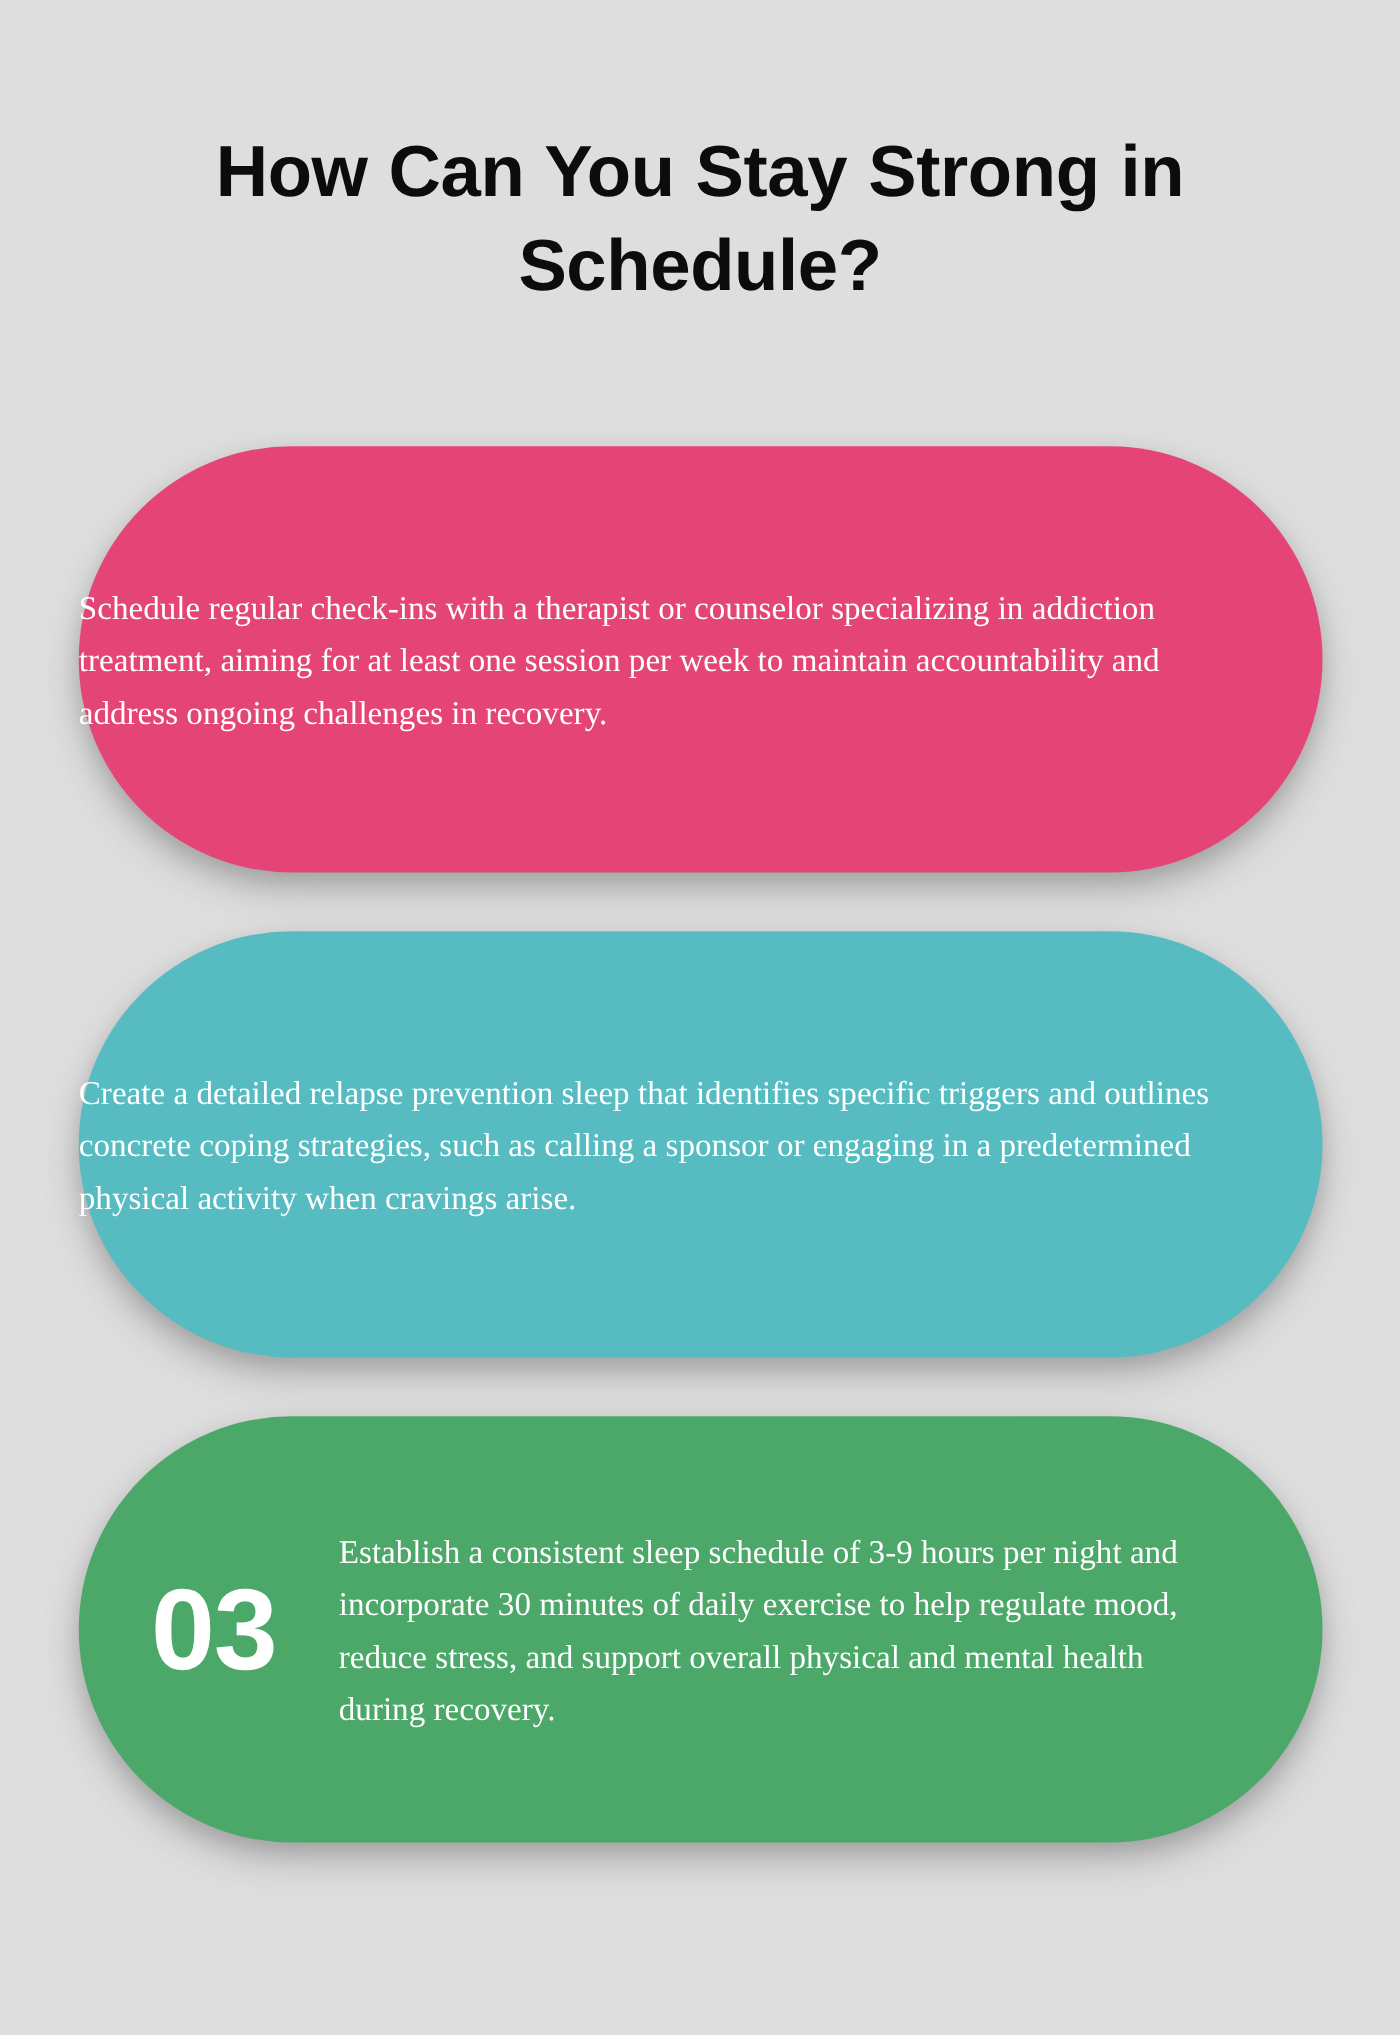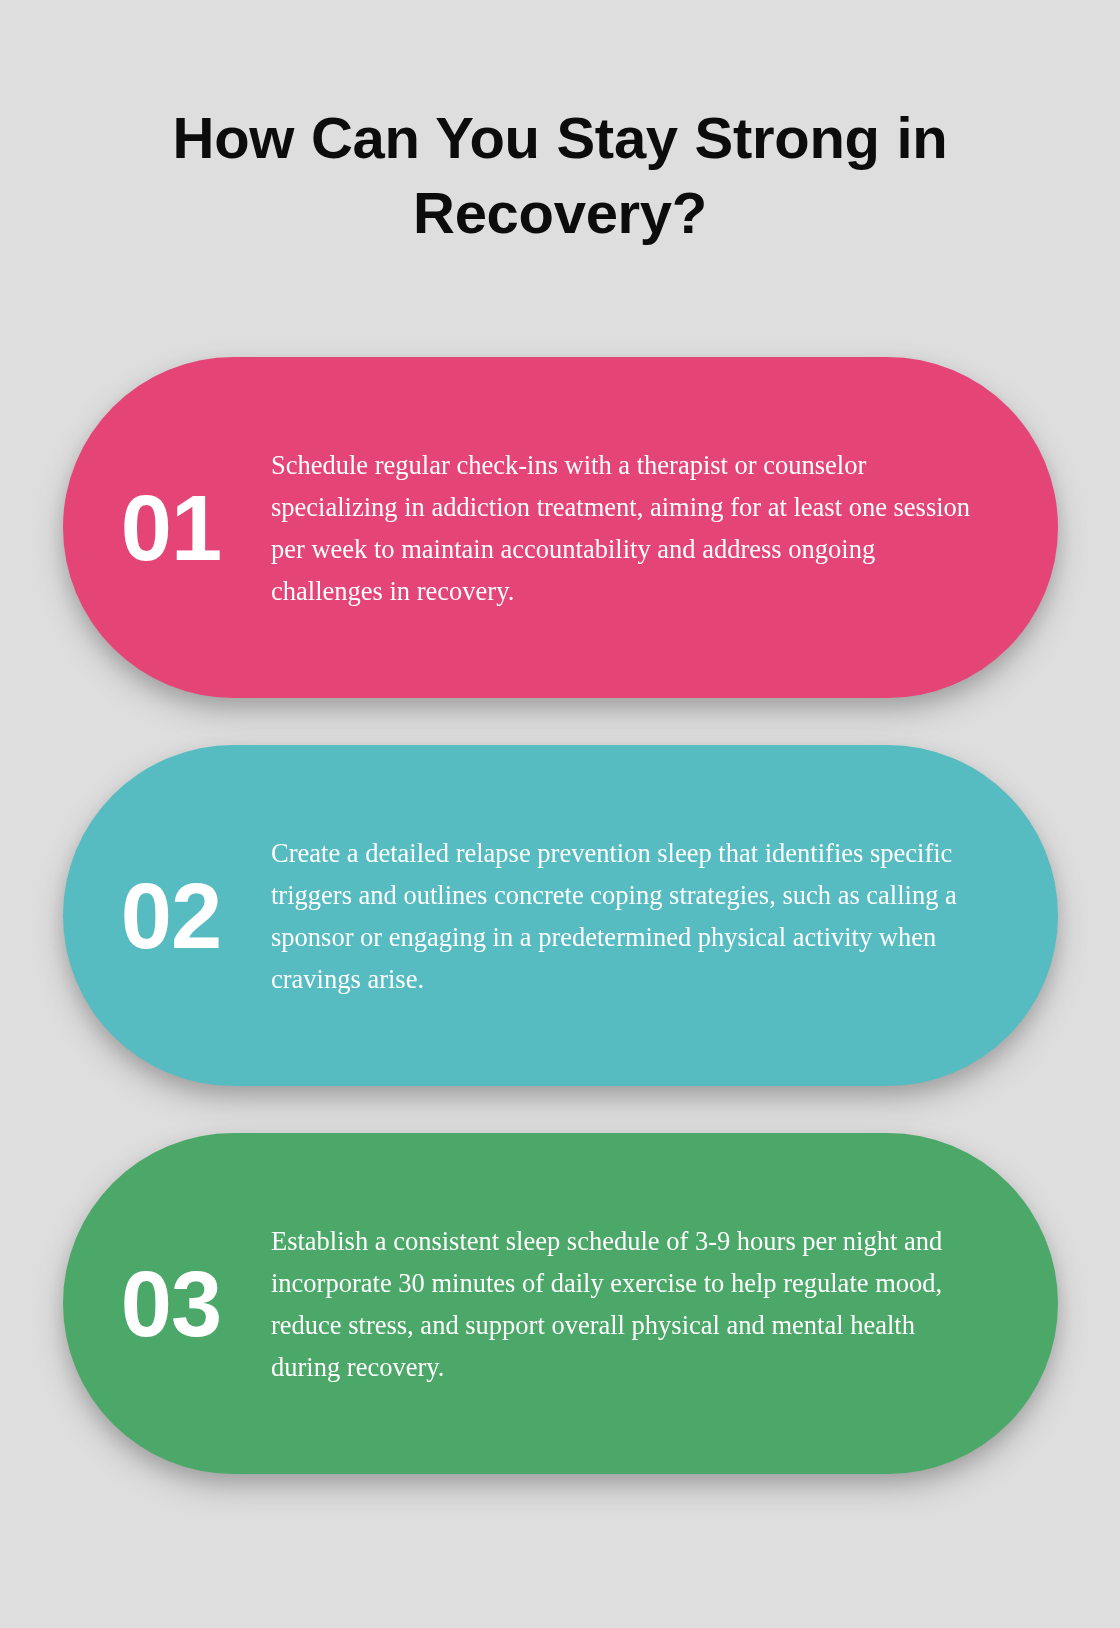"How Can You Stay Strong" h1.poster-title { text: Recovery -> Schedule }
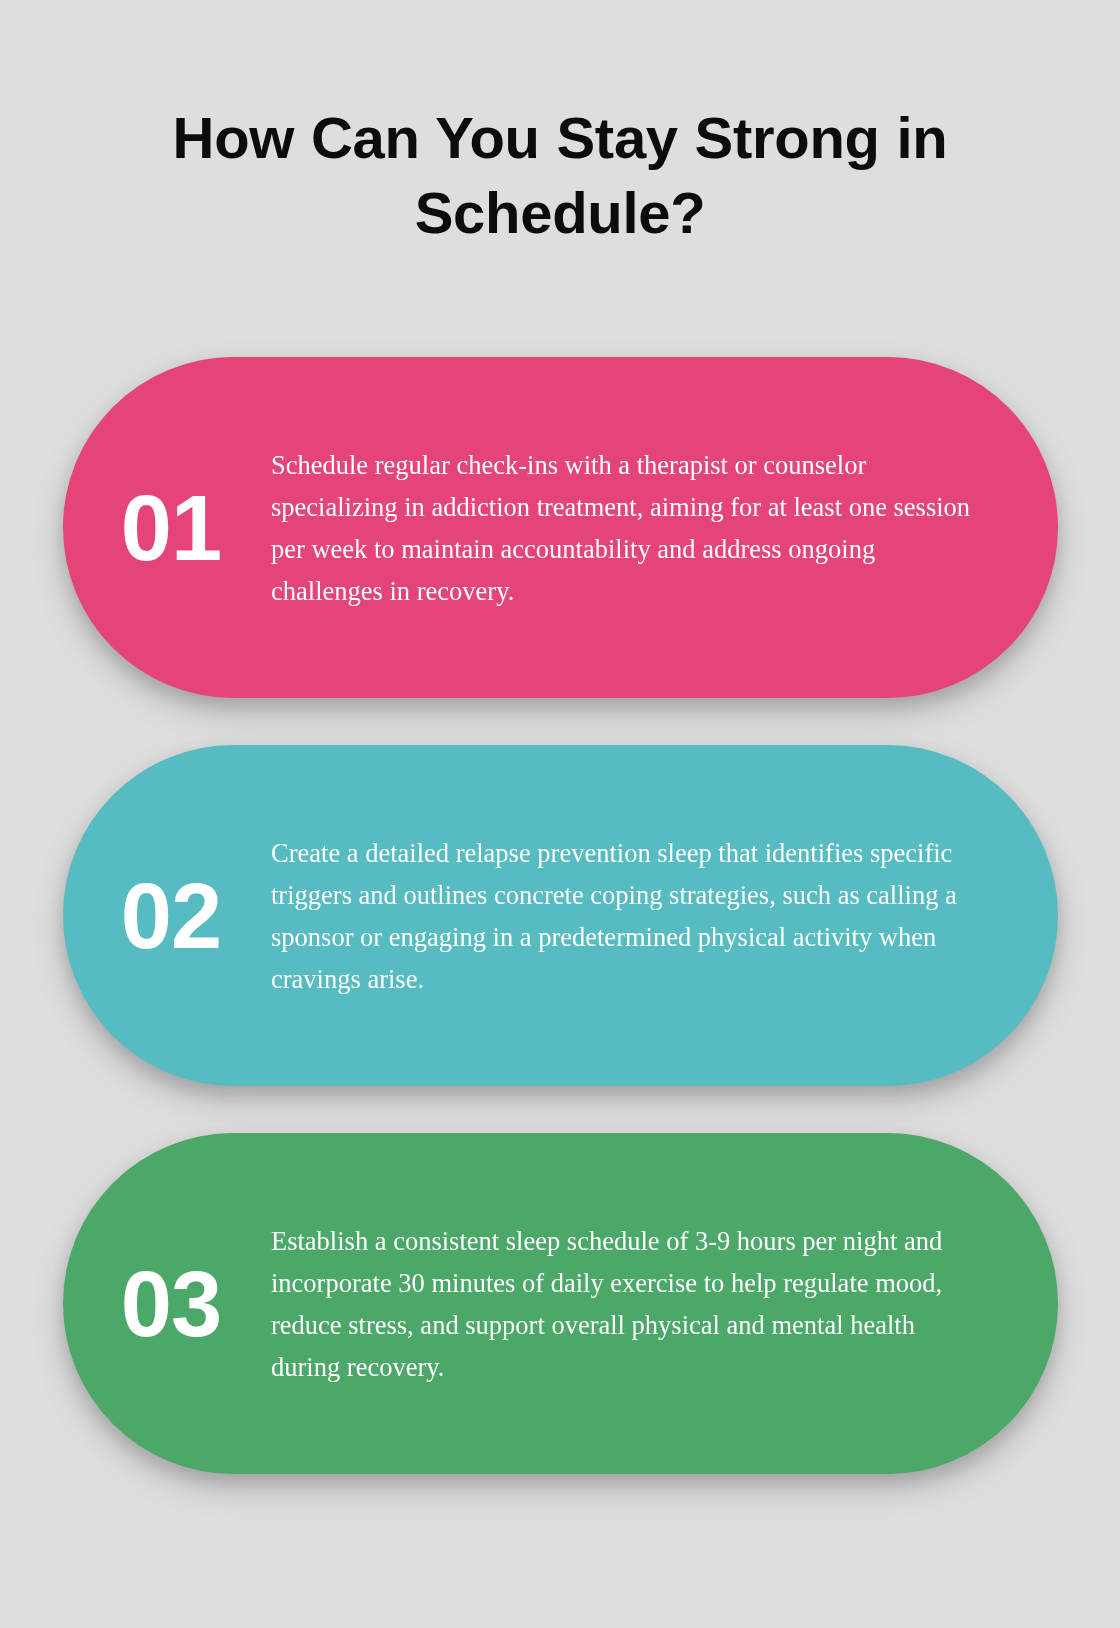"01" div.card-number { html: <div>01</div> -> none }
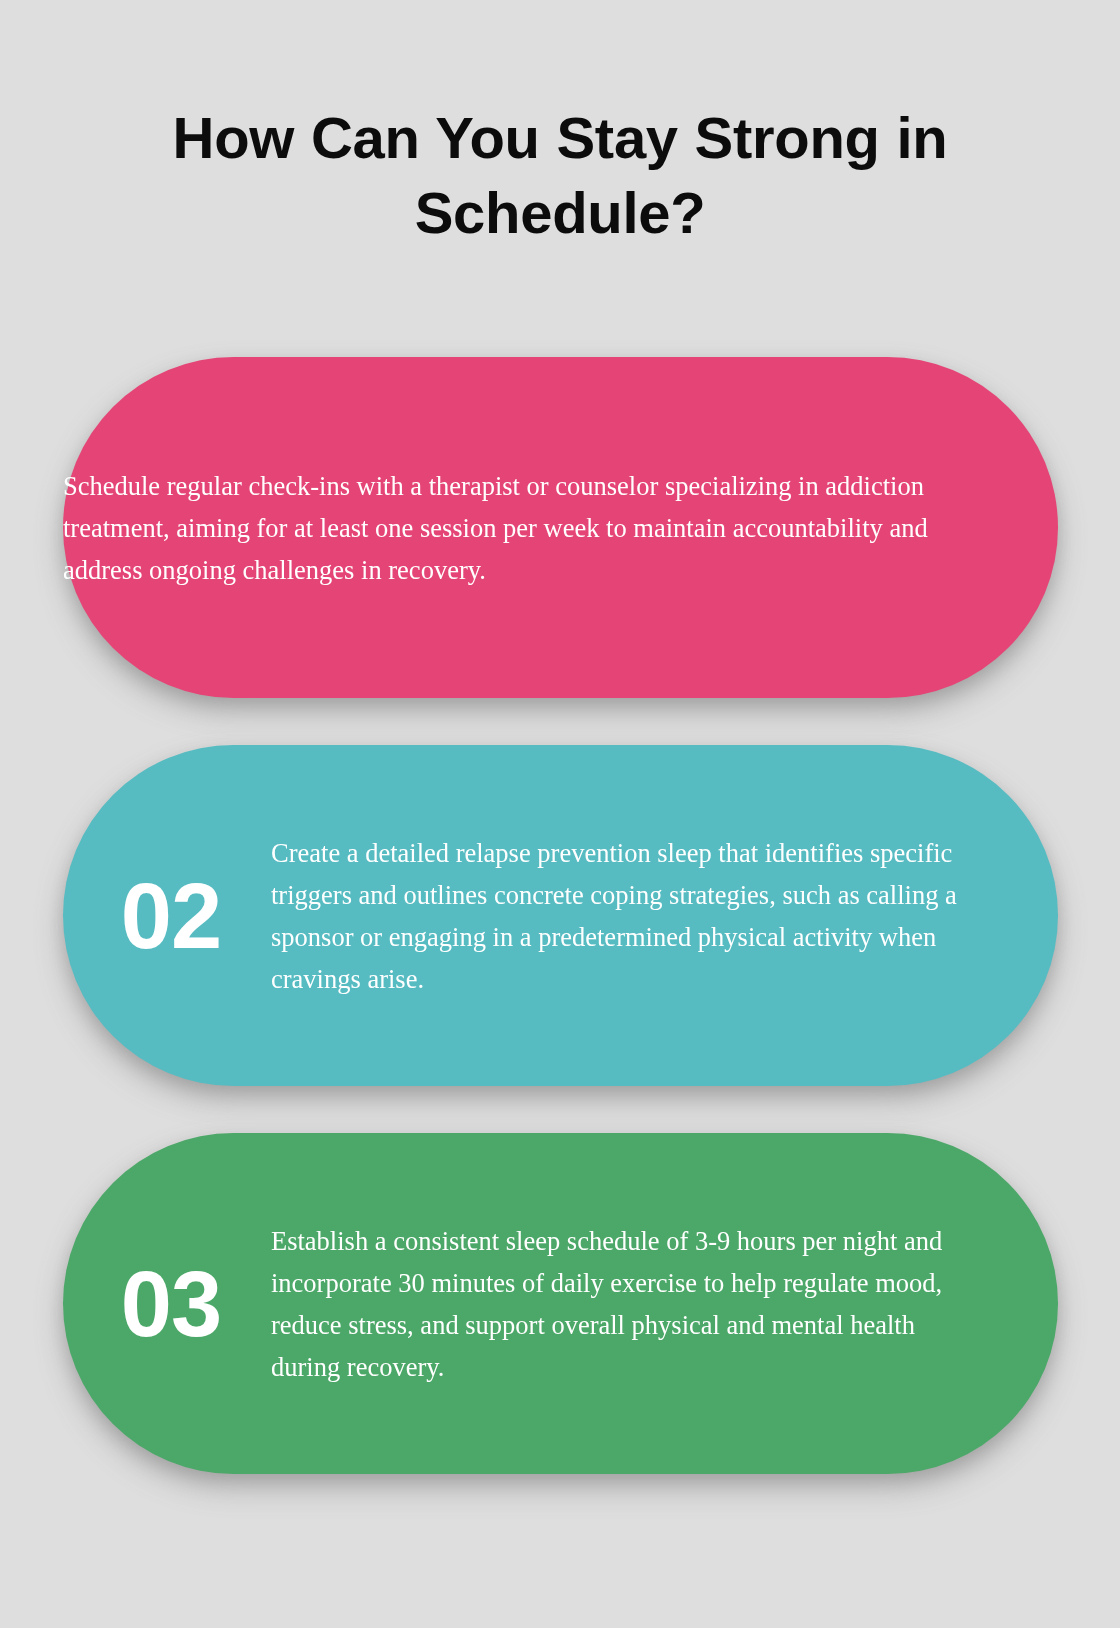"02" div.card-number { html: <div>02</div> -> none }
